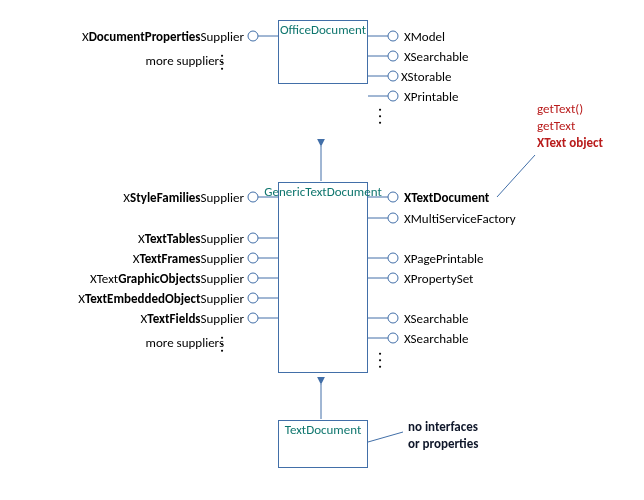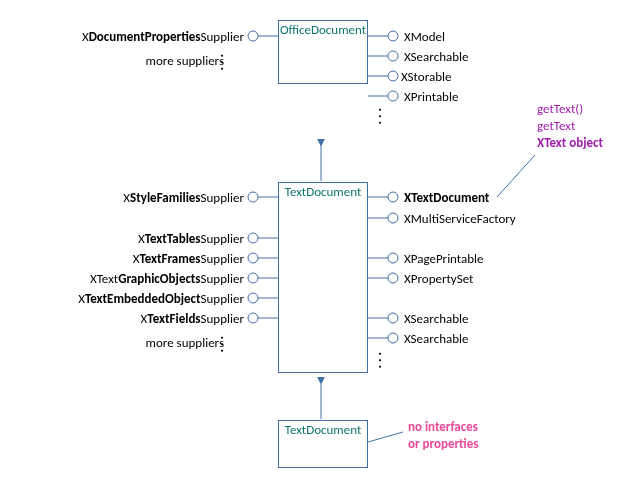"getText()" .note { color: #a21caf -> #b91c1c }
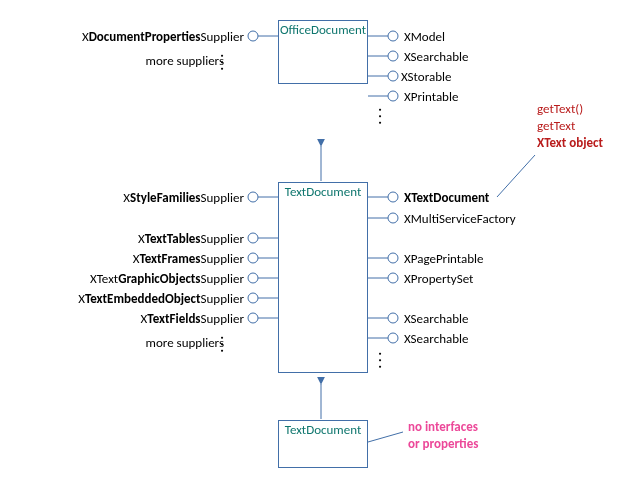"Generic" span { html: none -> <span>Generic</span> }
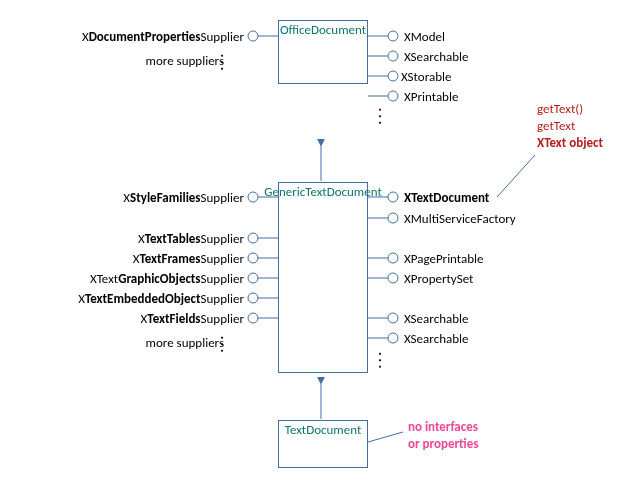"no interfaces" .orange { color: #ec4899 -> #0f172a }
